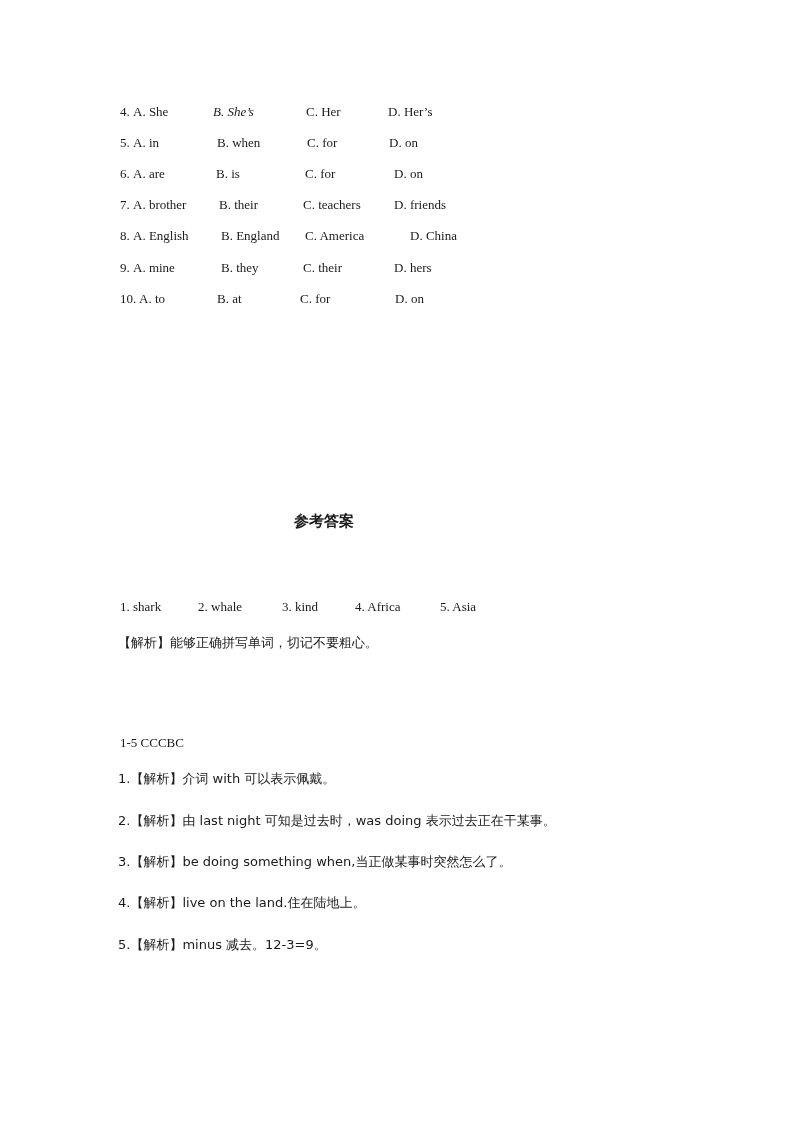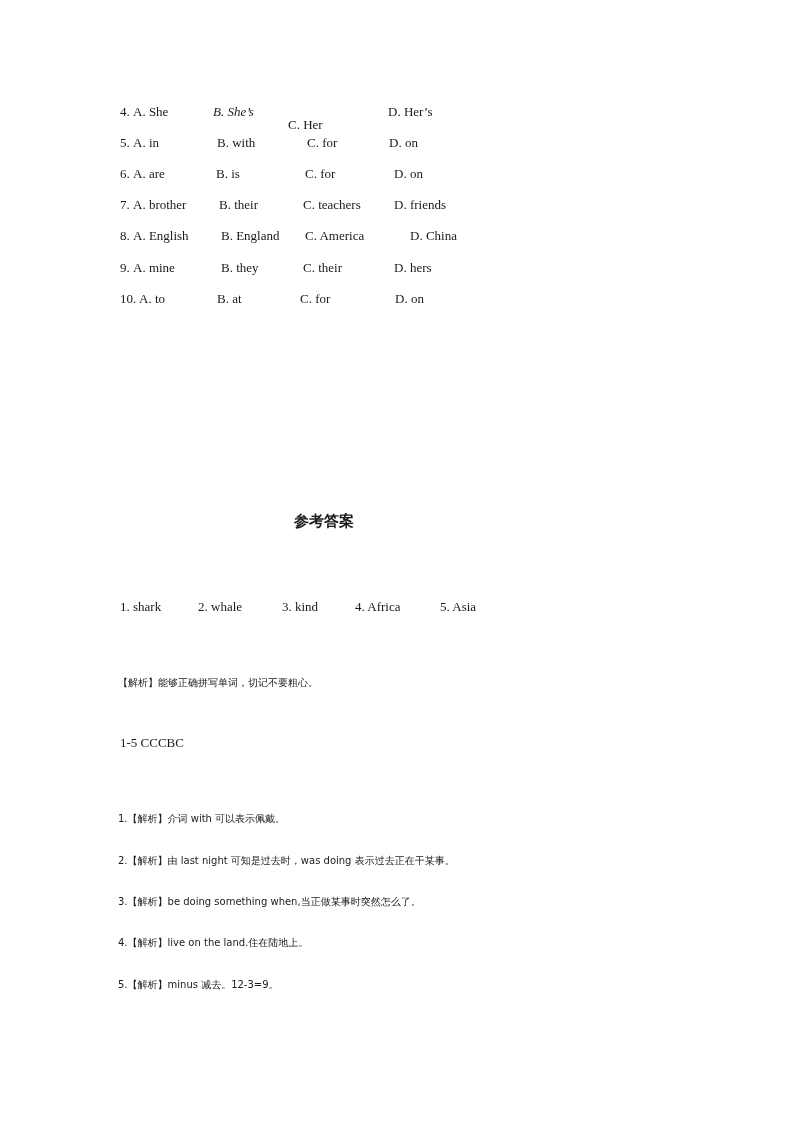"C. Her" span.opt { left: 288px -> 306px; margin-top: 13px -> none }
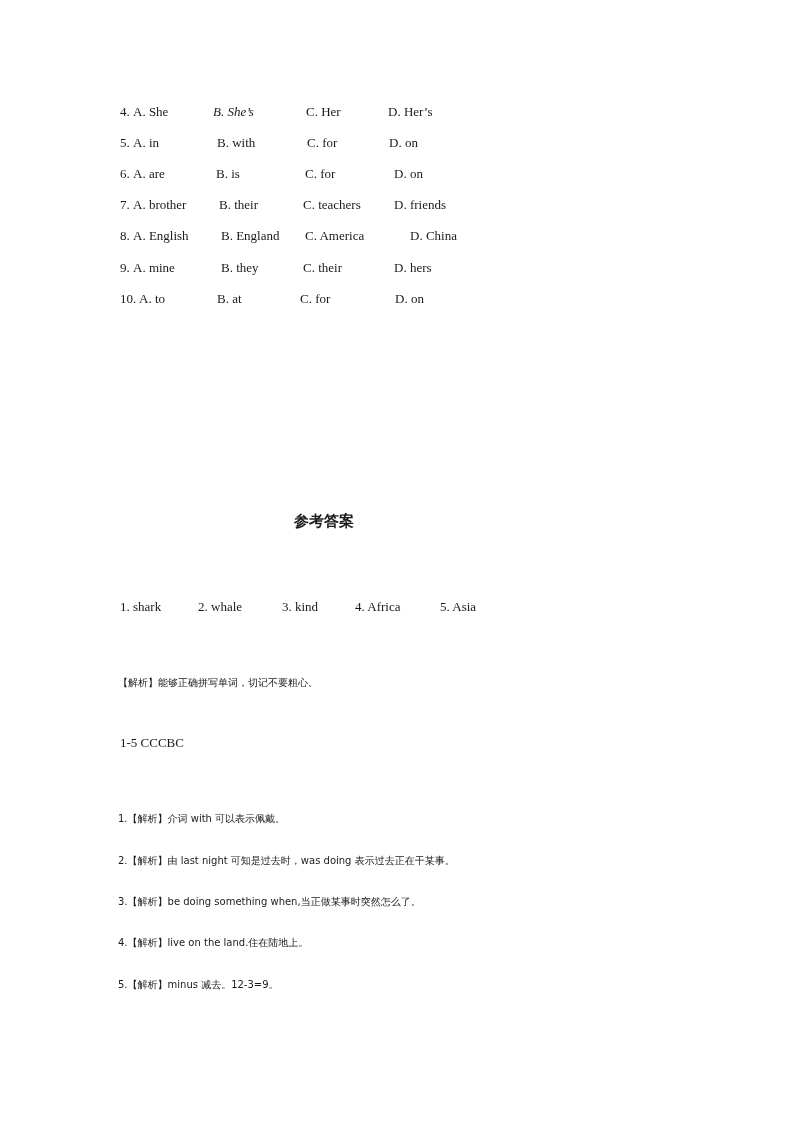"B. with" span.opt { text: with -> when }
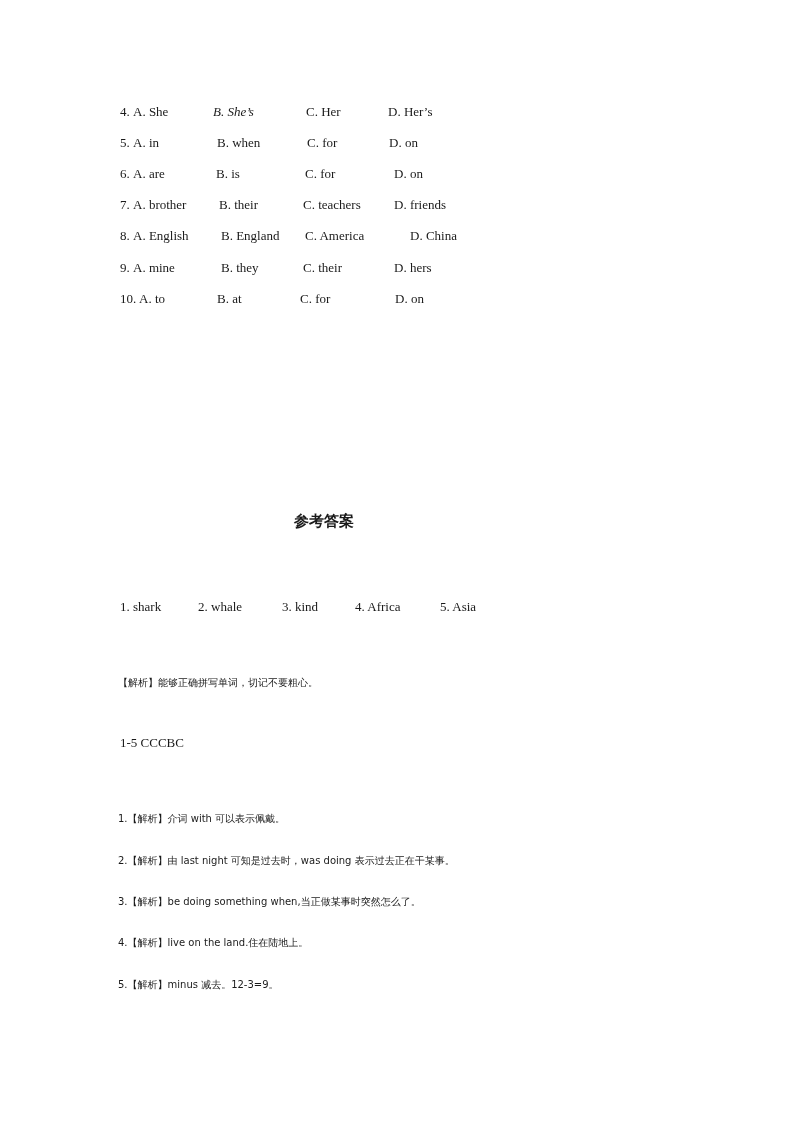"【解析】能够正确拼写单词，切记不要粗心。" .cjk { font-size: 10px -> 13px; margin-top: 40px -> none }
